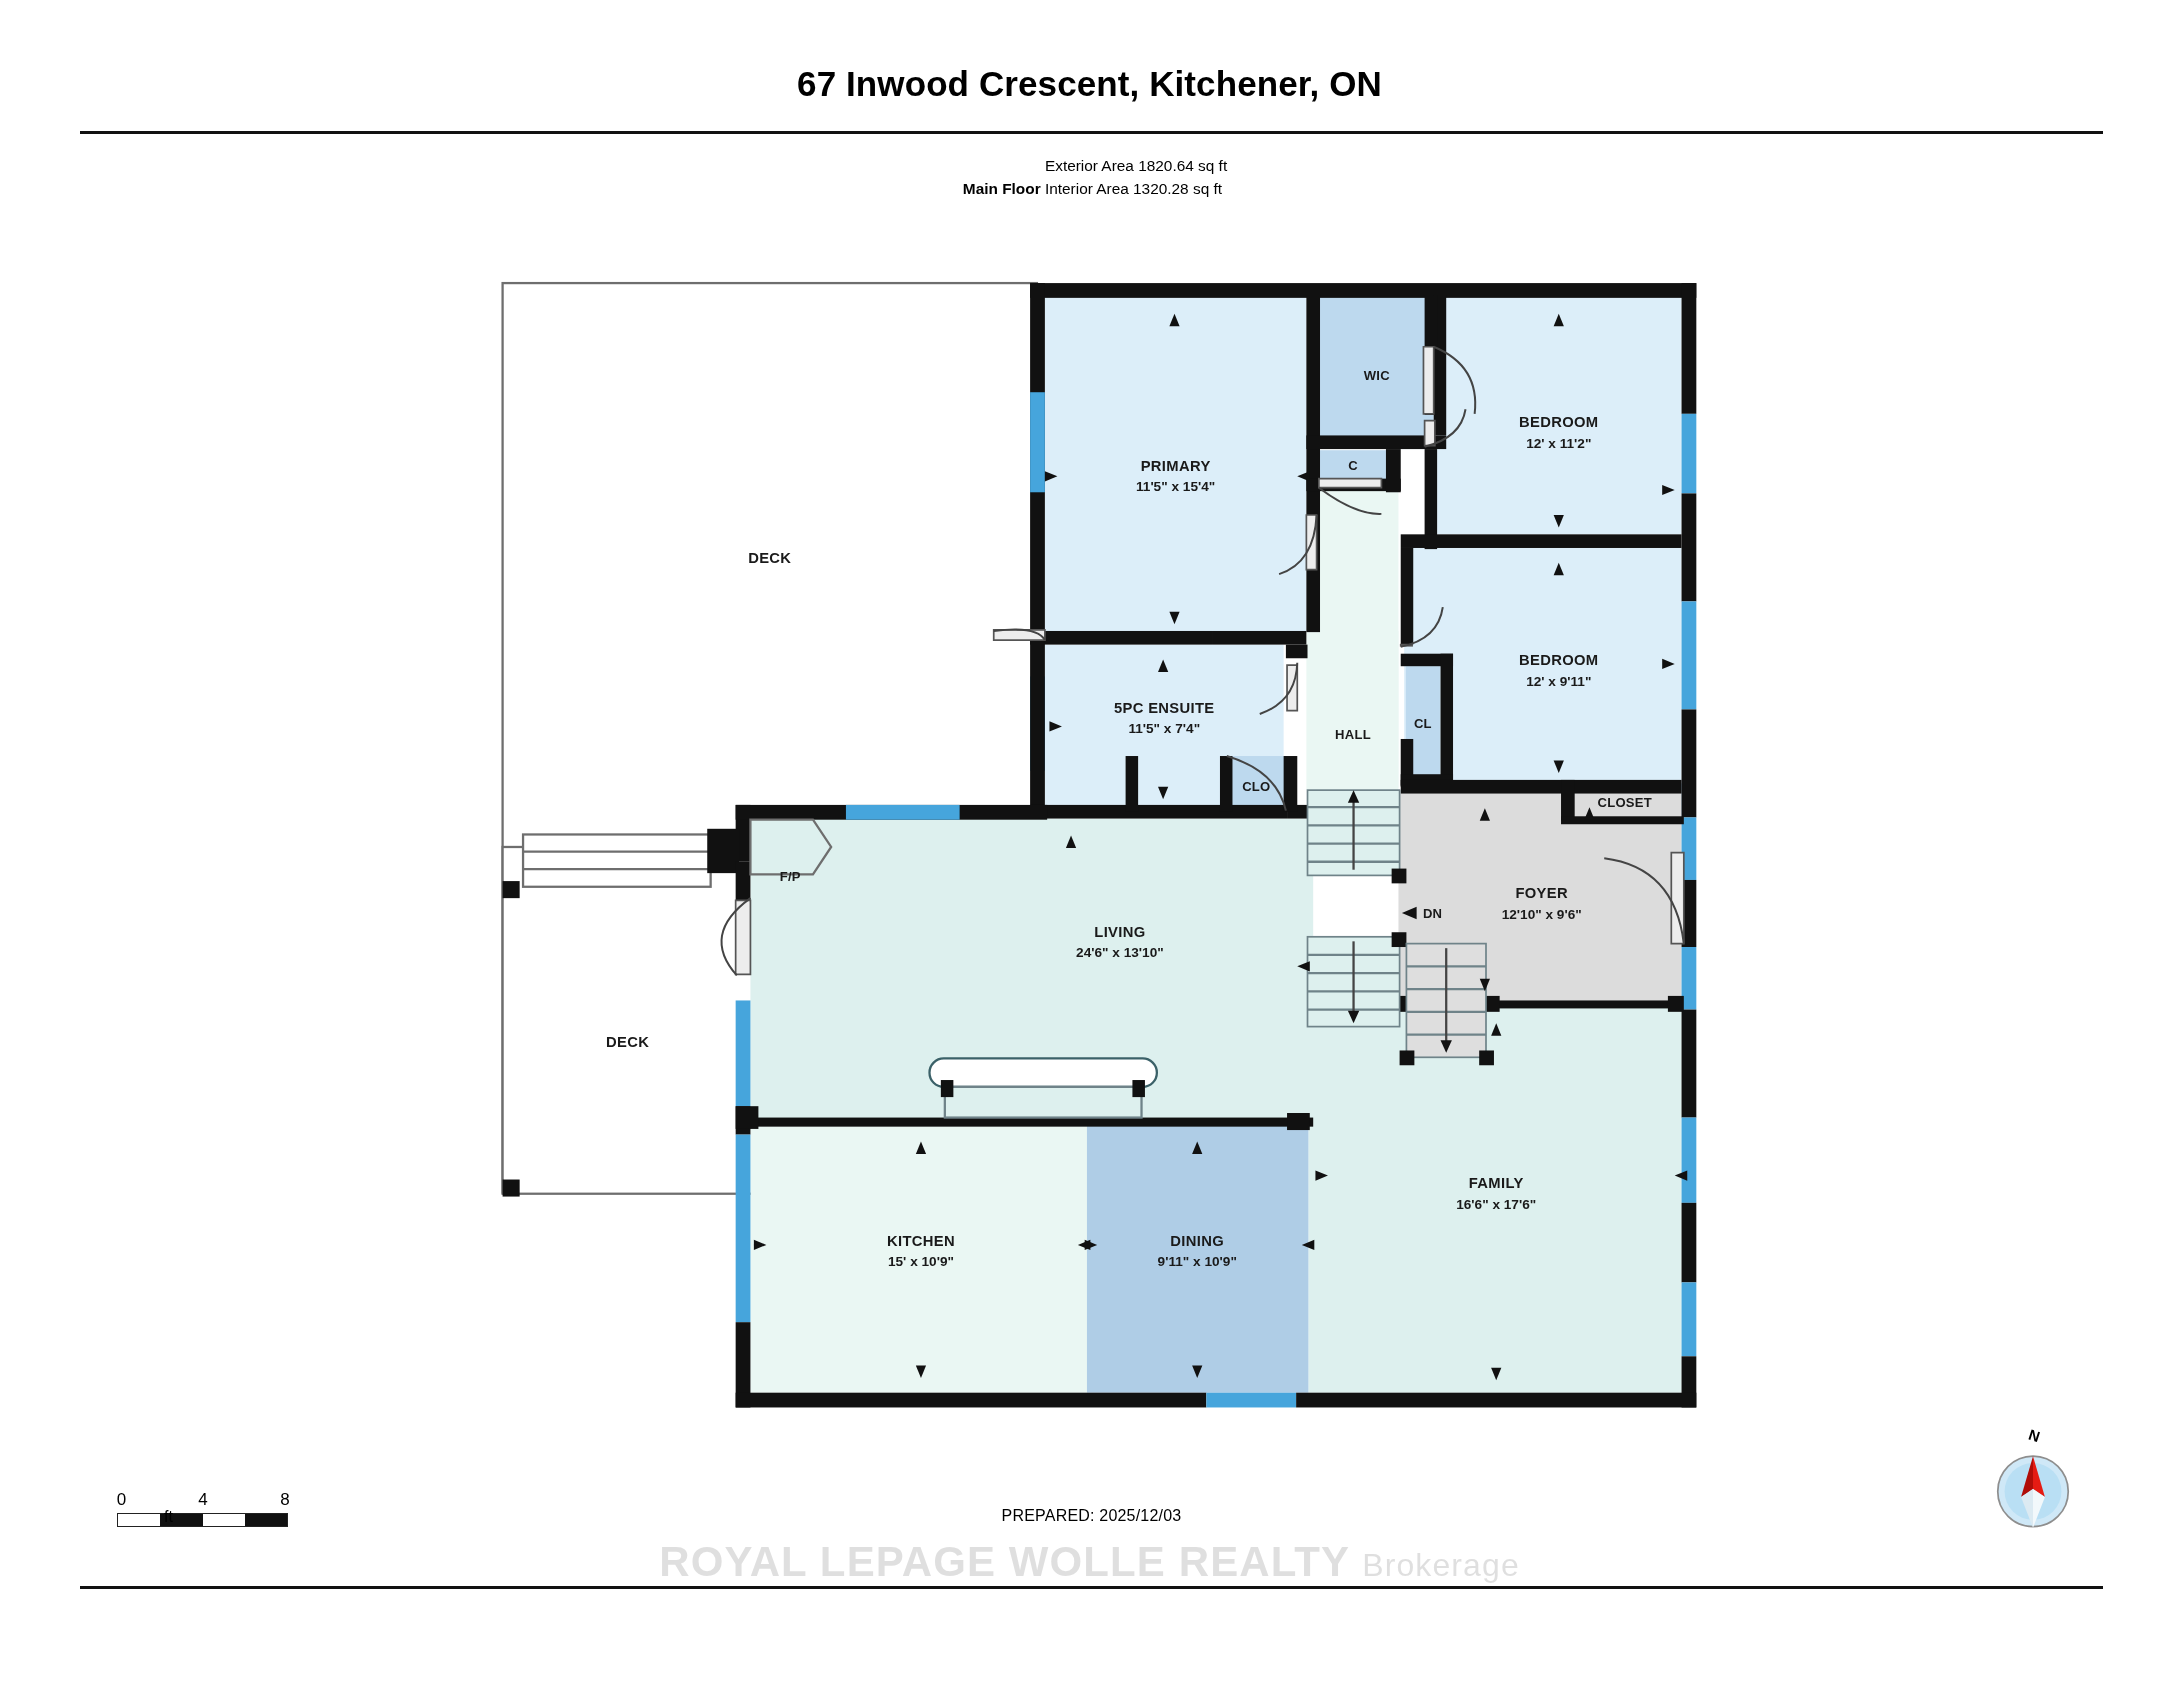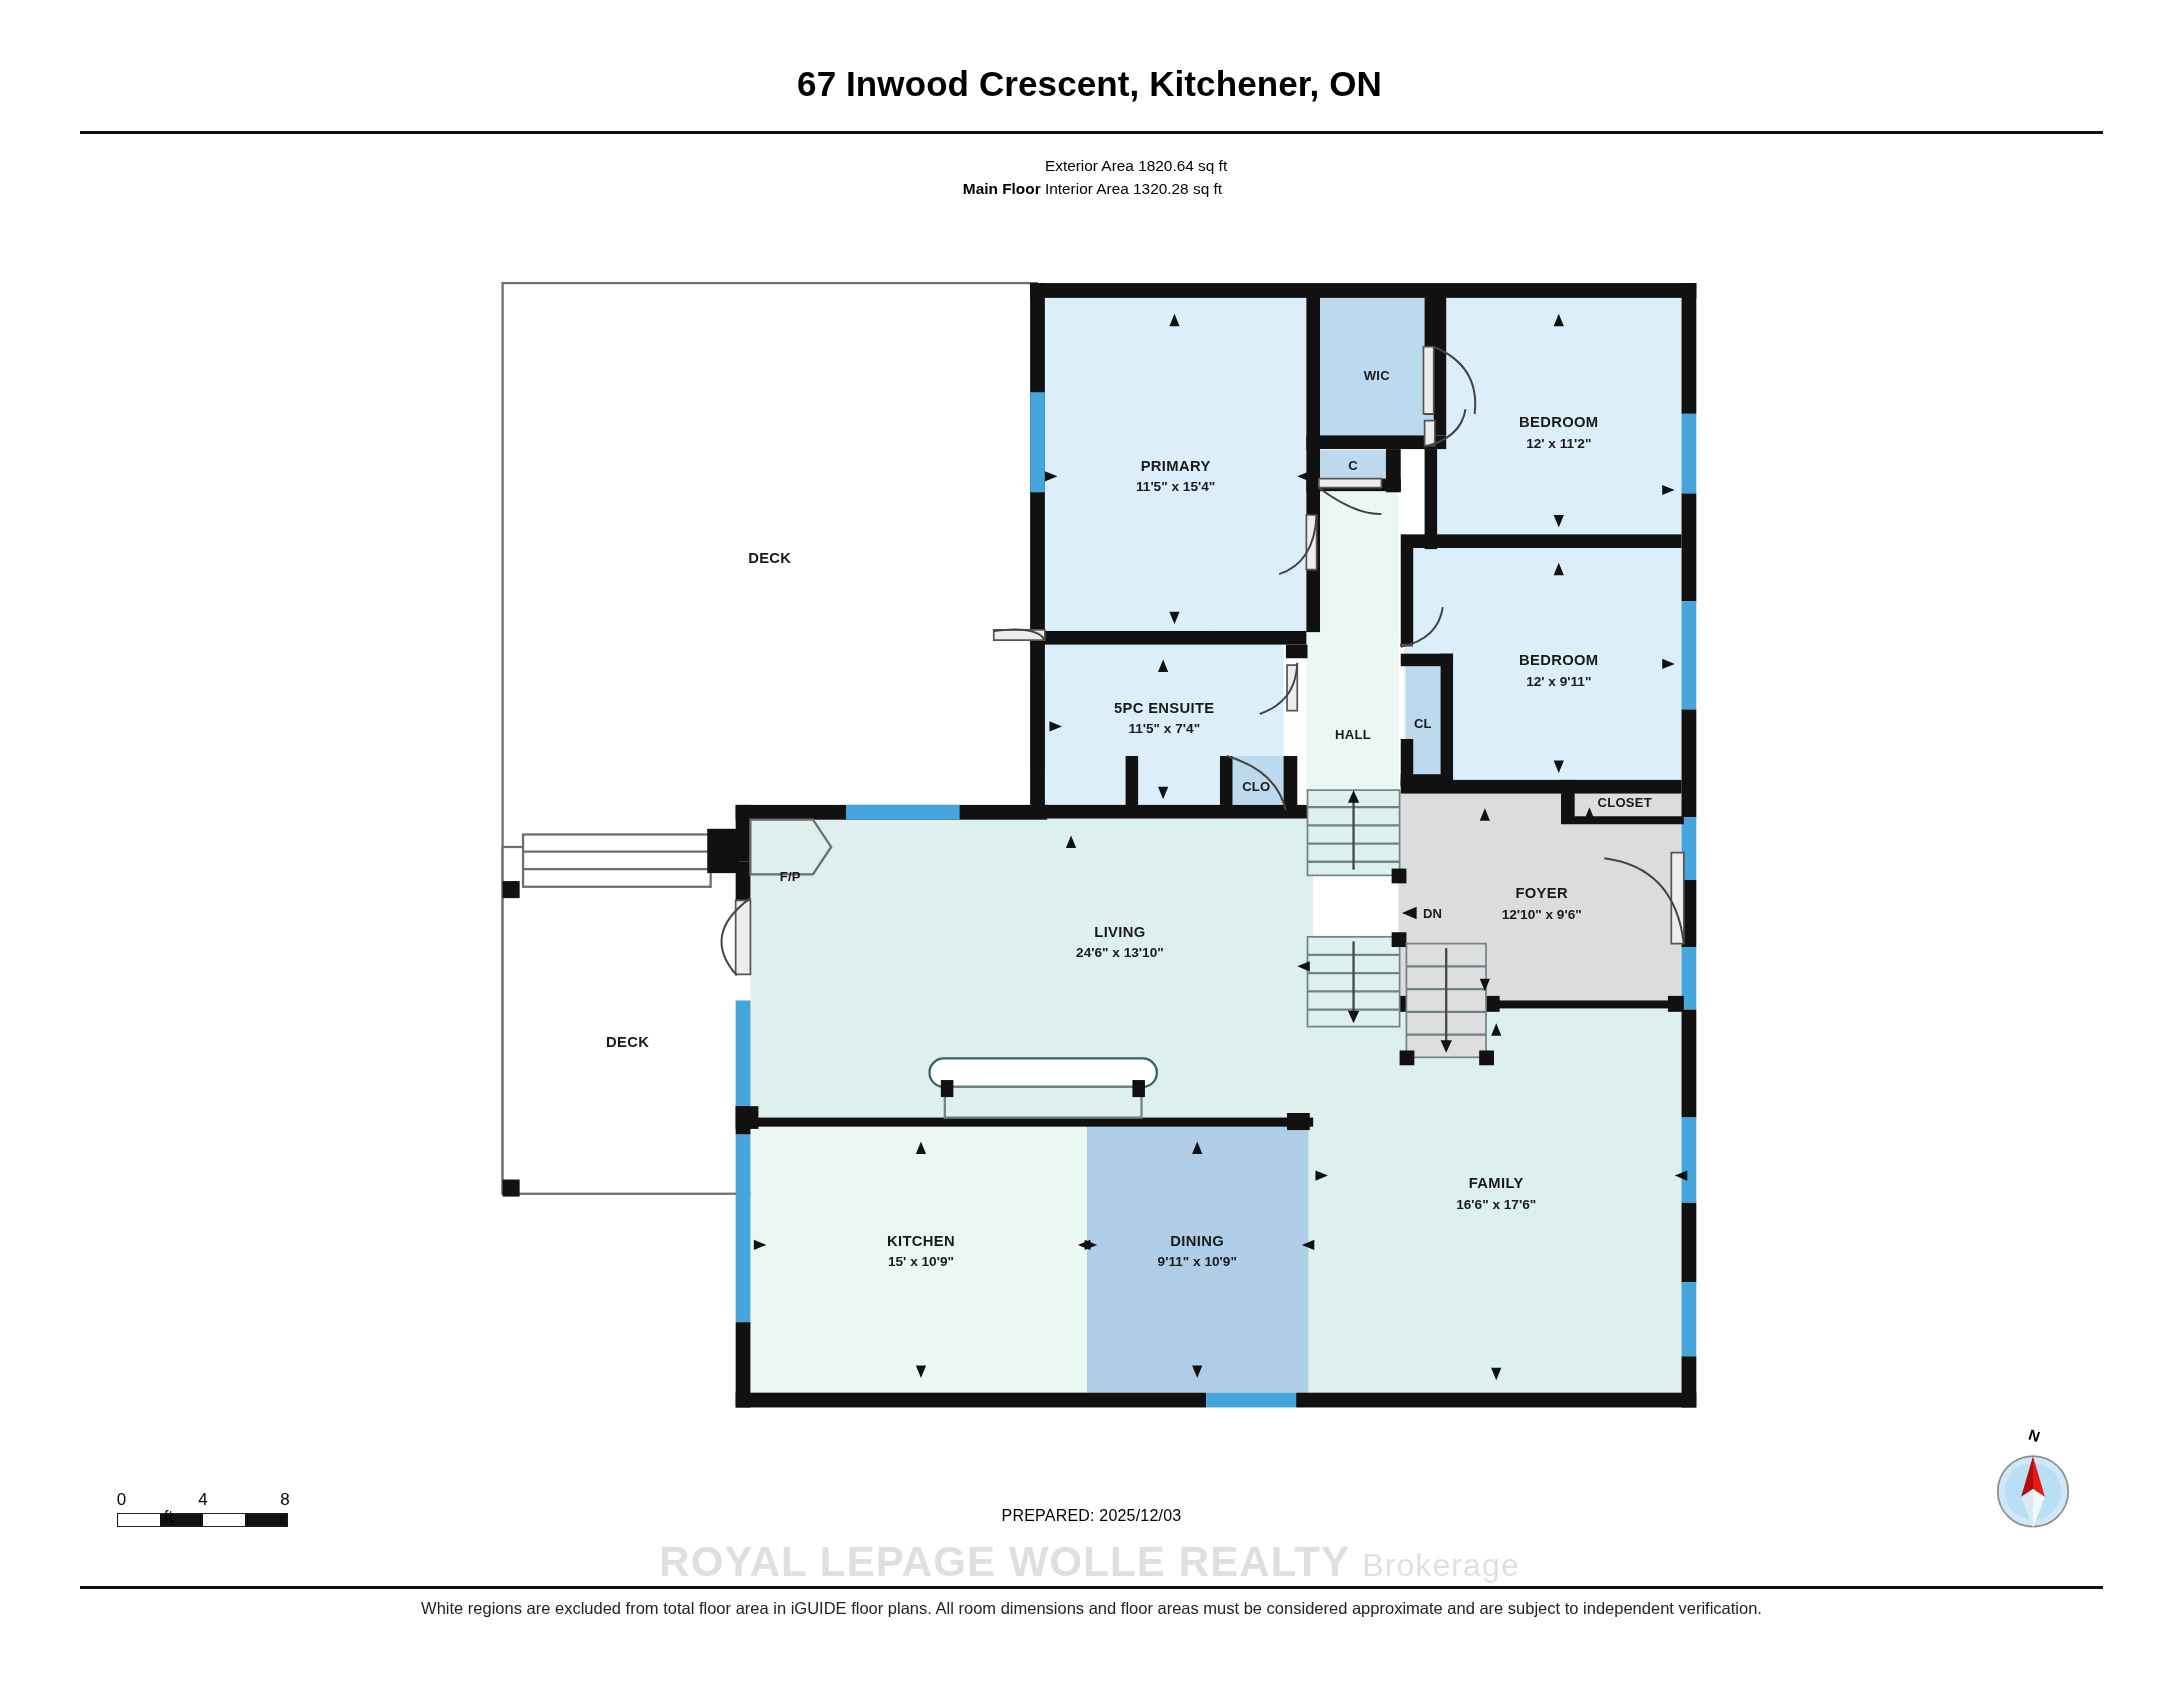"White regions are excluded from" div.disclaimer { html: <div>White regions are excluded from total floor area in iGUIDE floor plans. All room dimensions and floor areas must be considered approximate and are subject to independent verification.</div> -> none }
